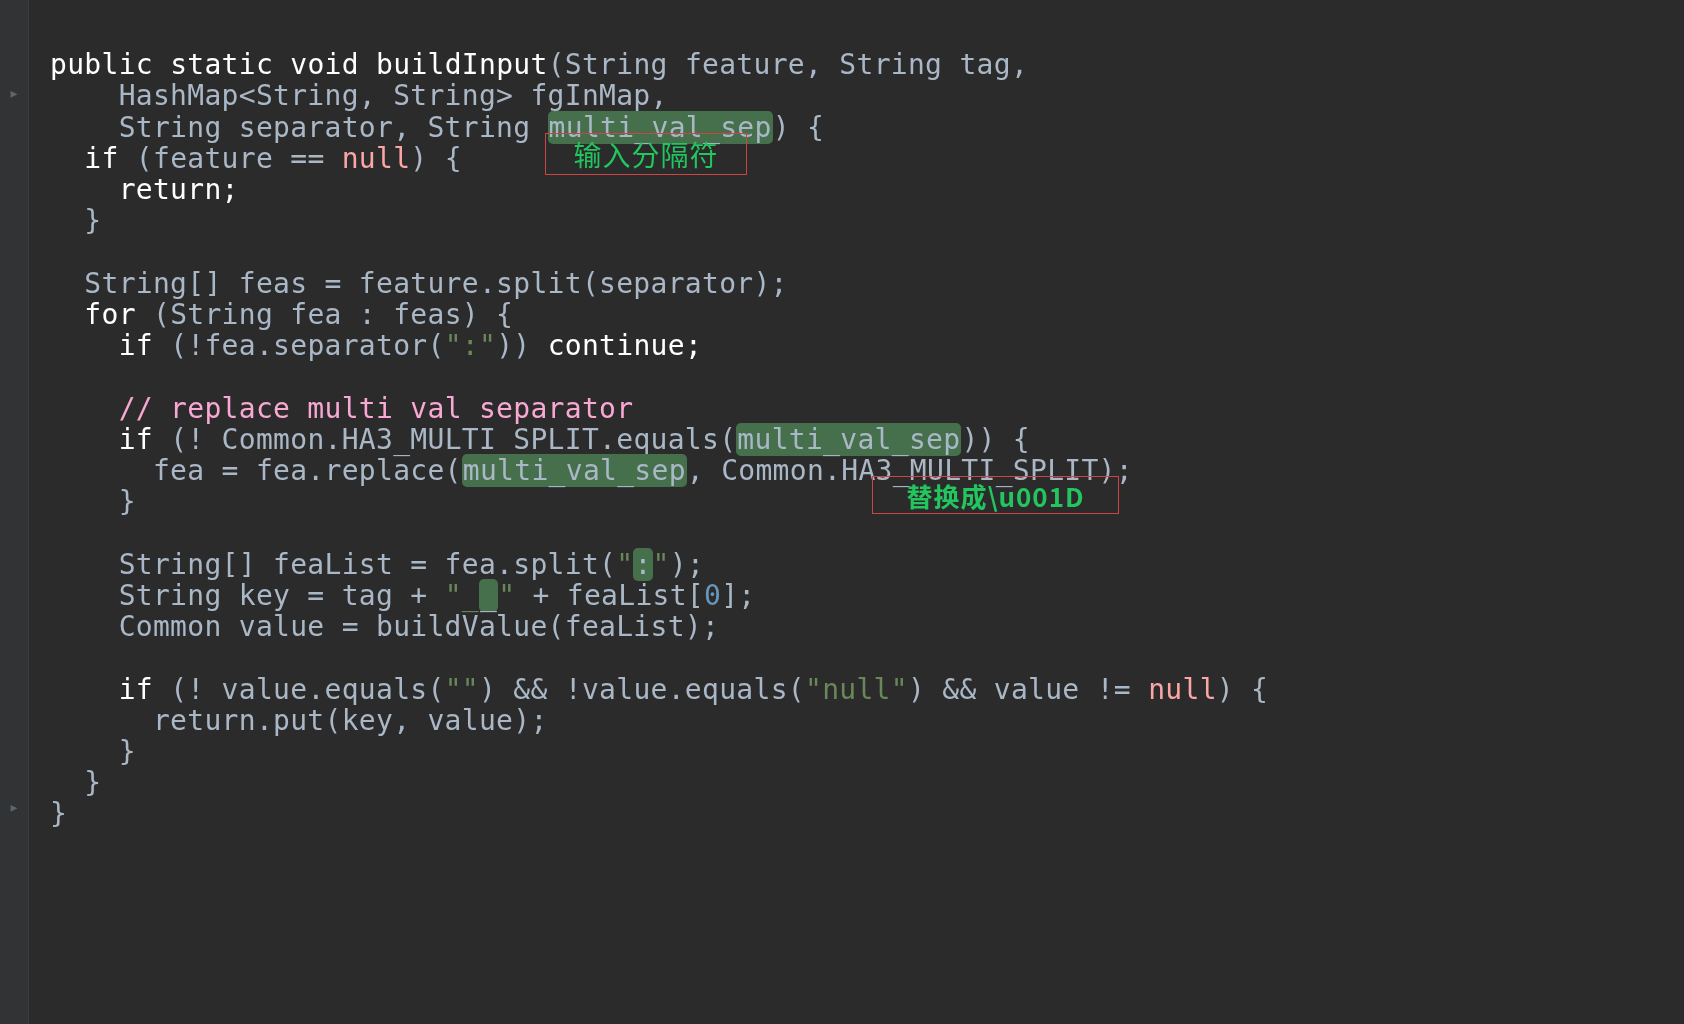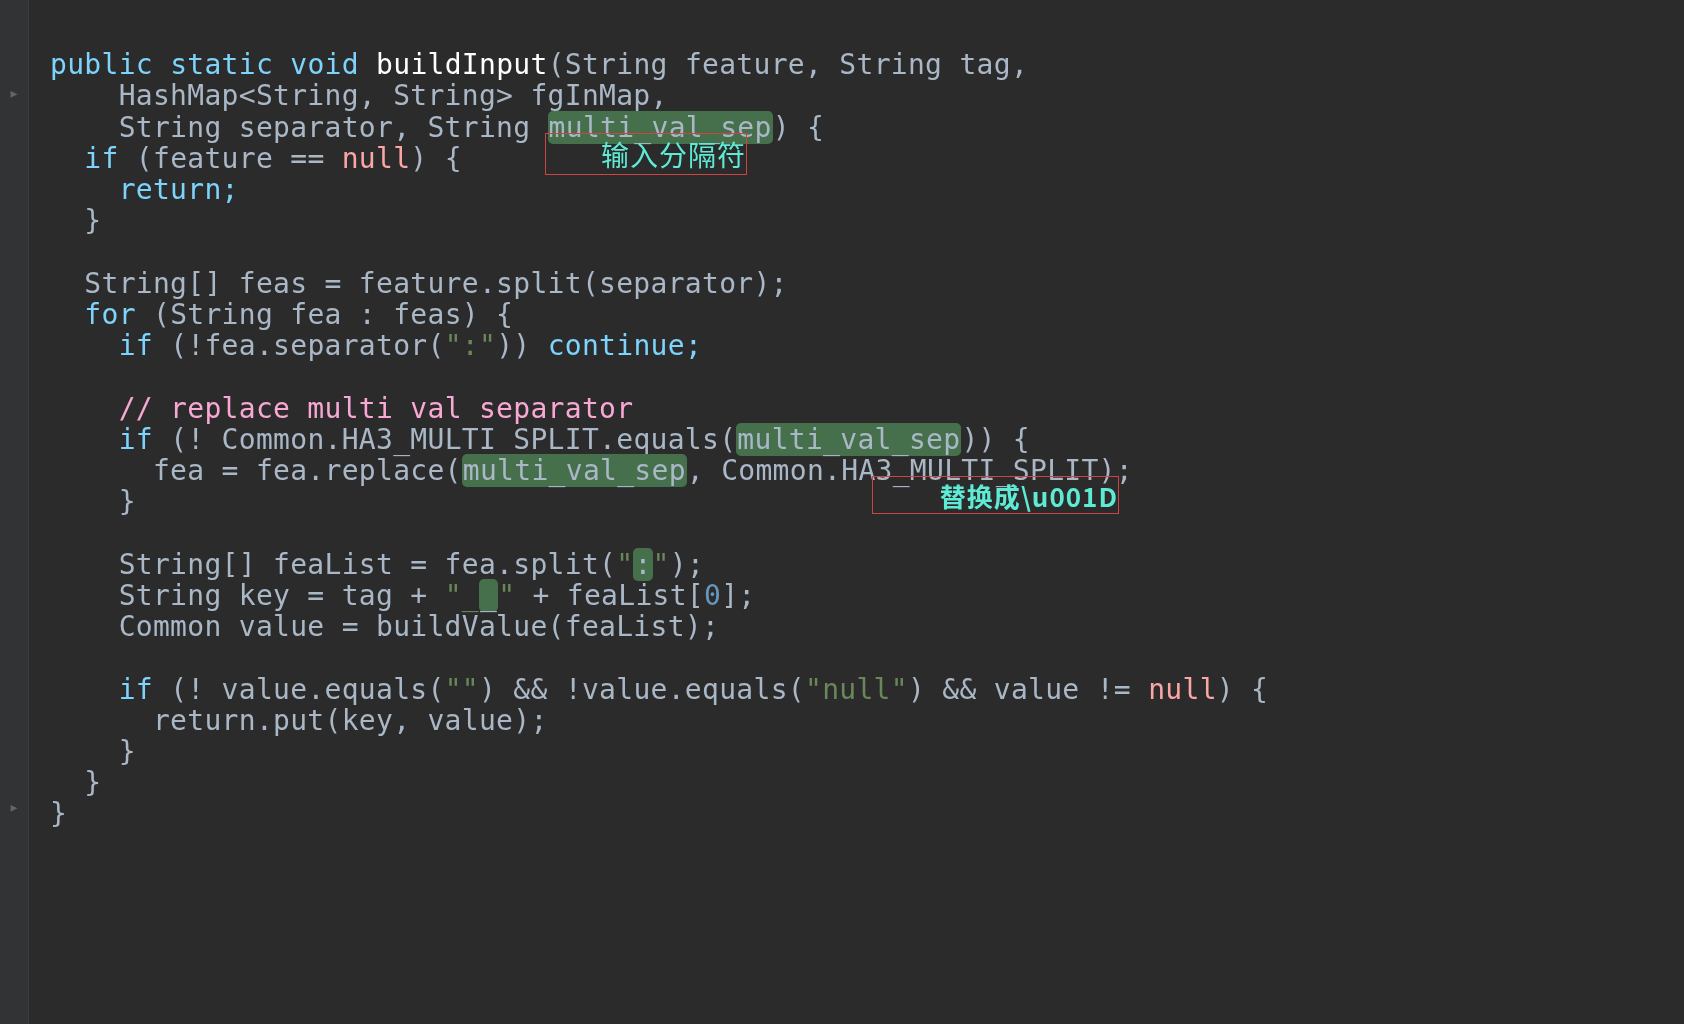"public" .kw { color: #7dd3fc -> #ffffff }
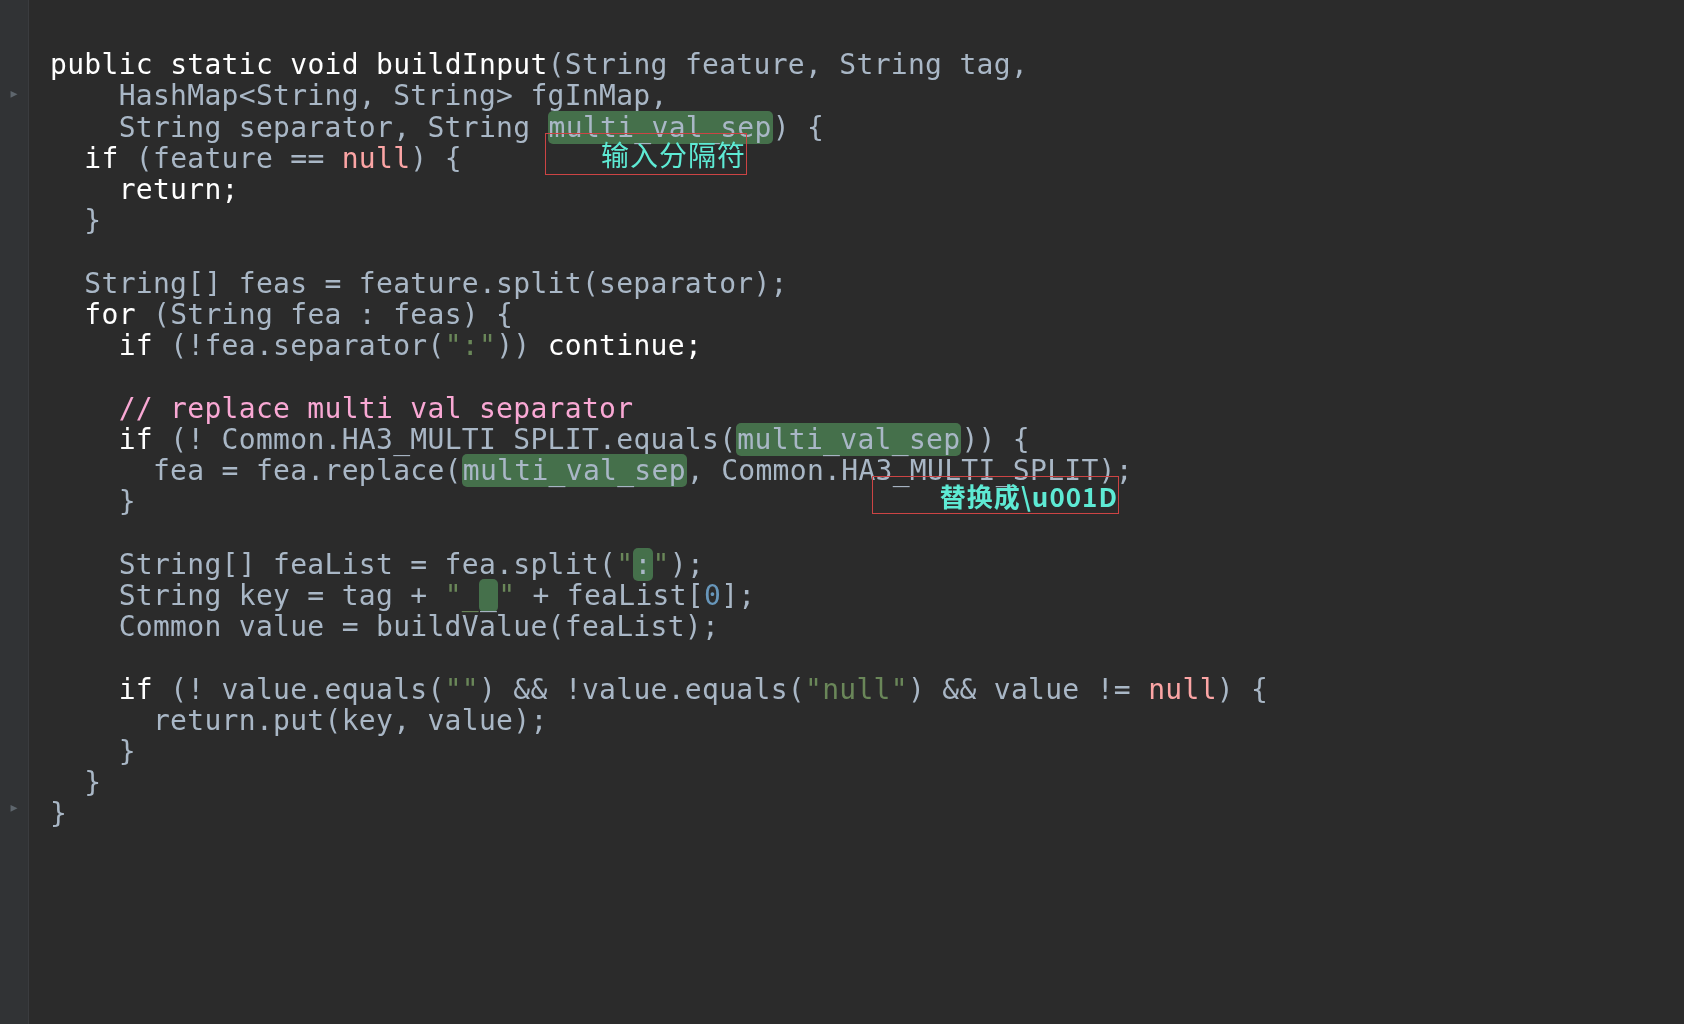"输入分隔符" .annotation-box { color: #5eead4 -> #22c55e; justify-content: flex-end -> center }
